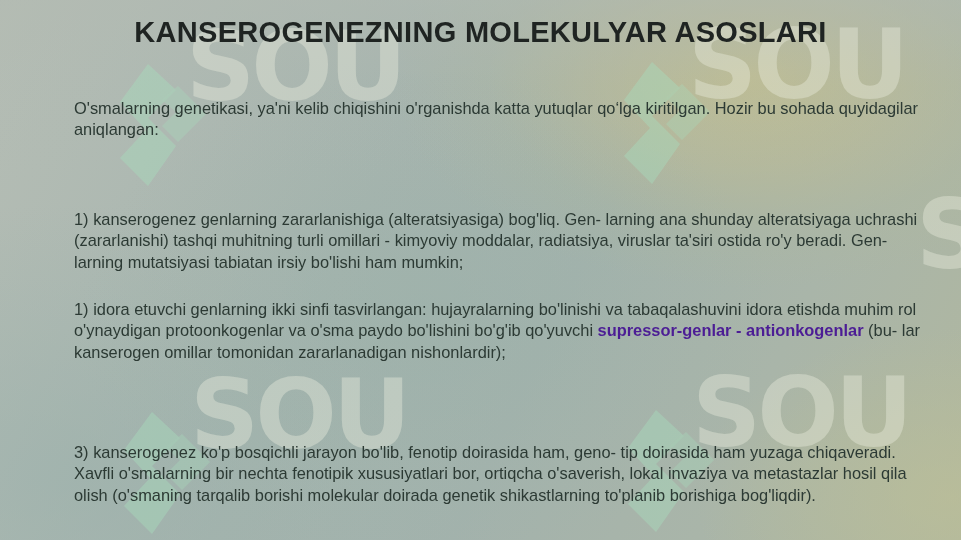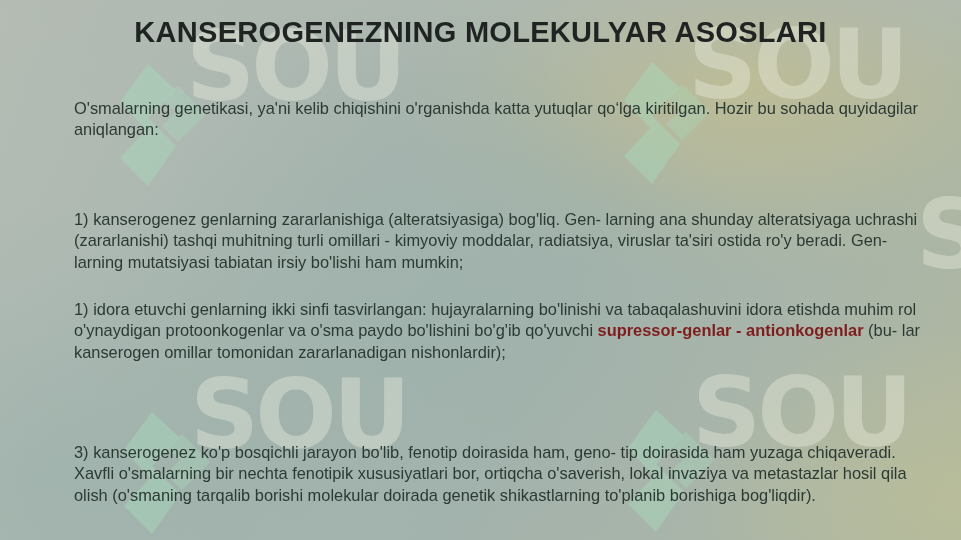"supressor-genlar - antionkogenlar" .body-block b { color: #7f1d1d -> #4c1d95 }
